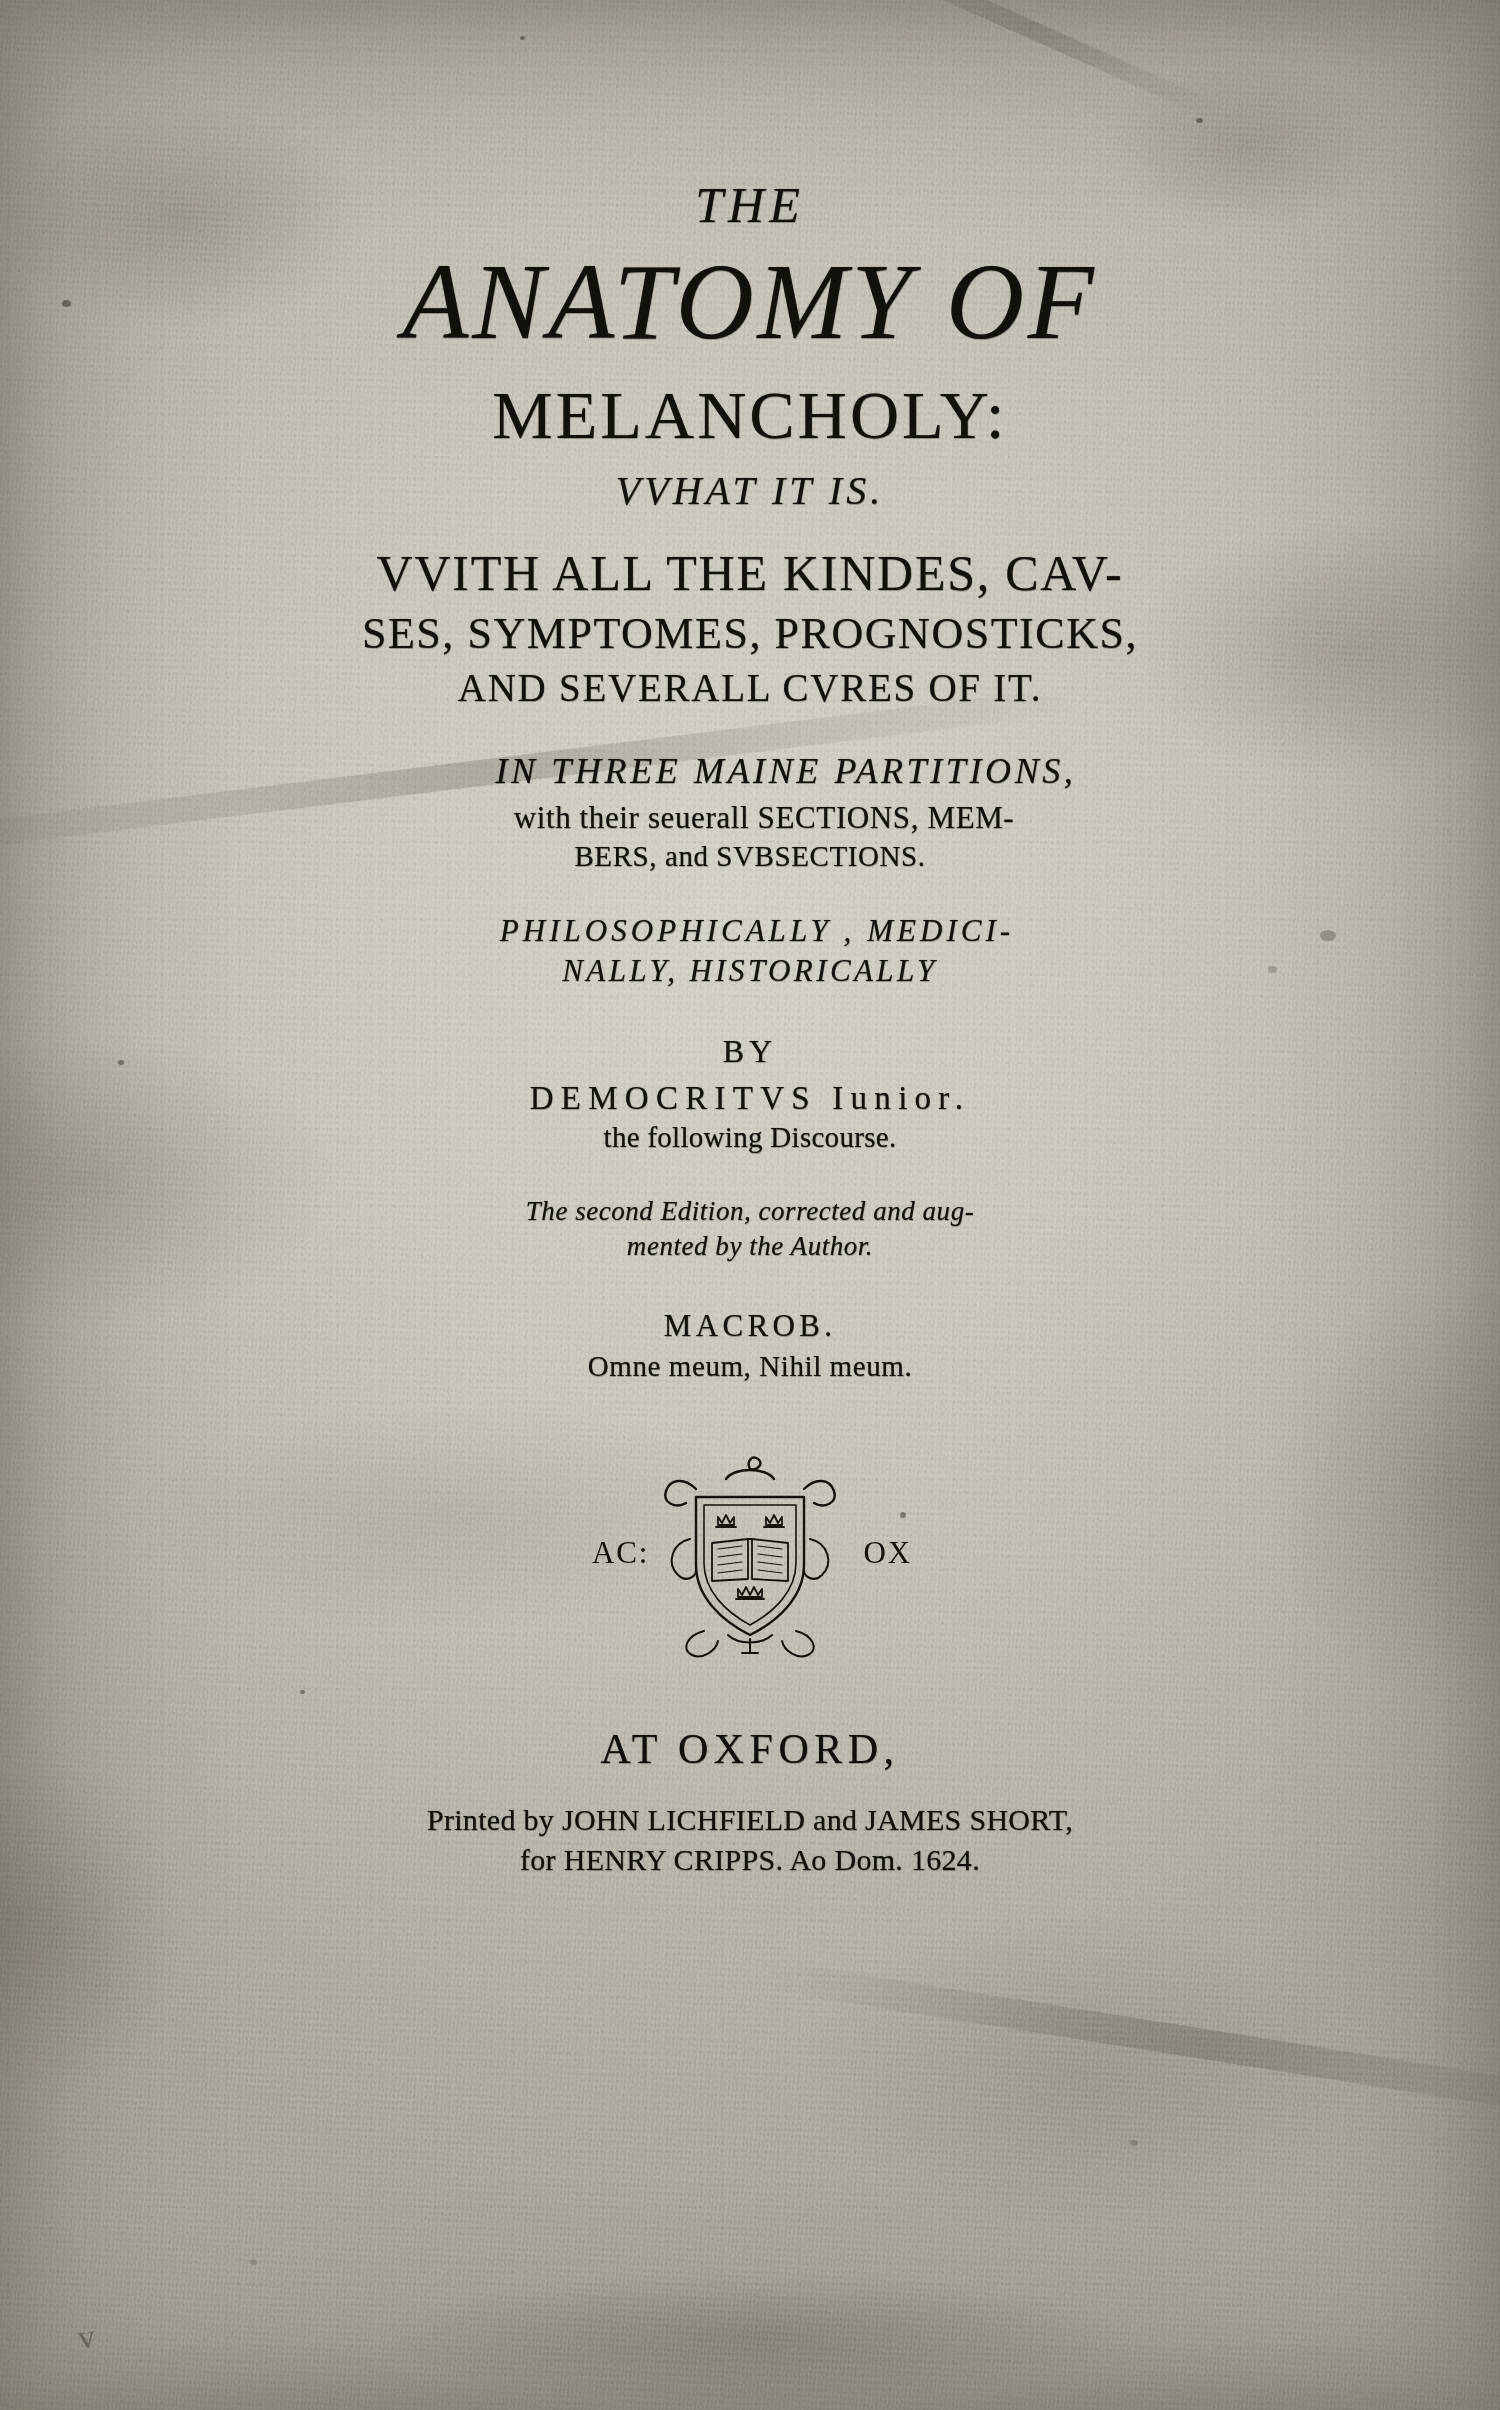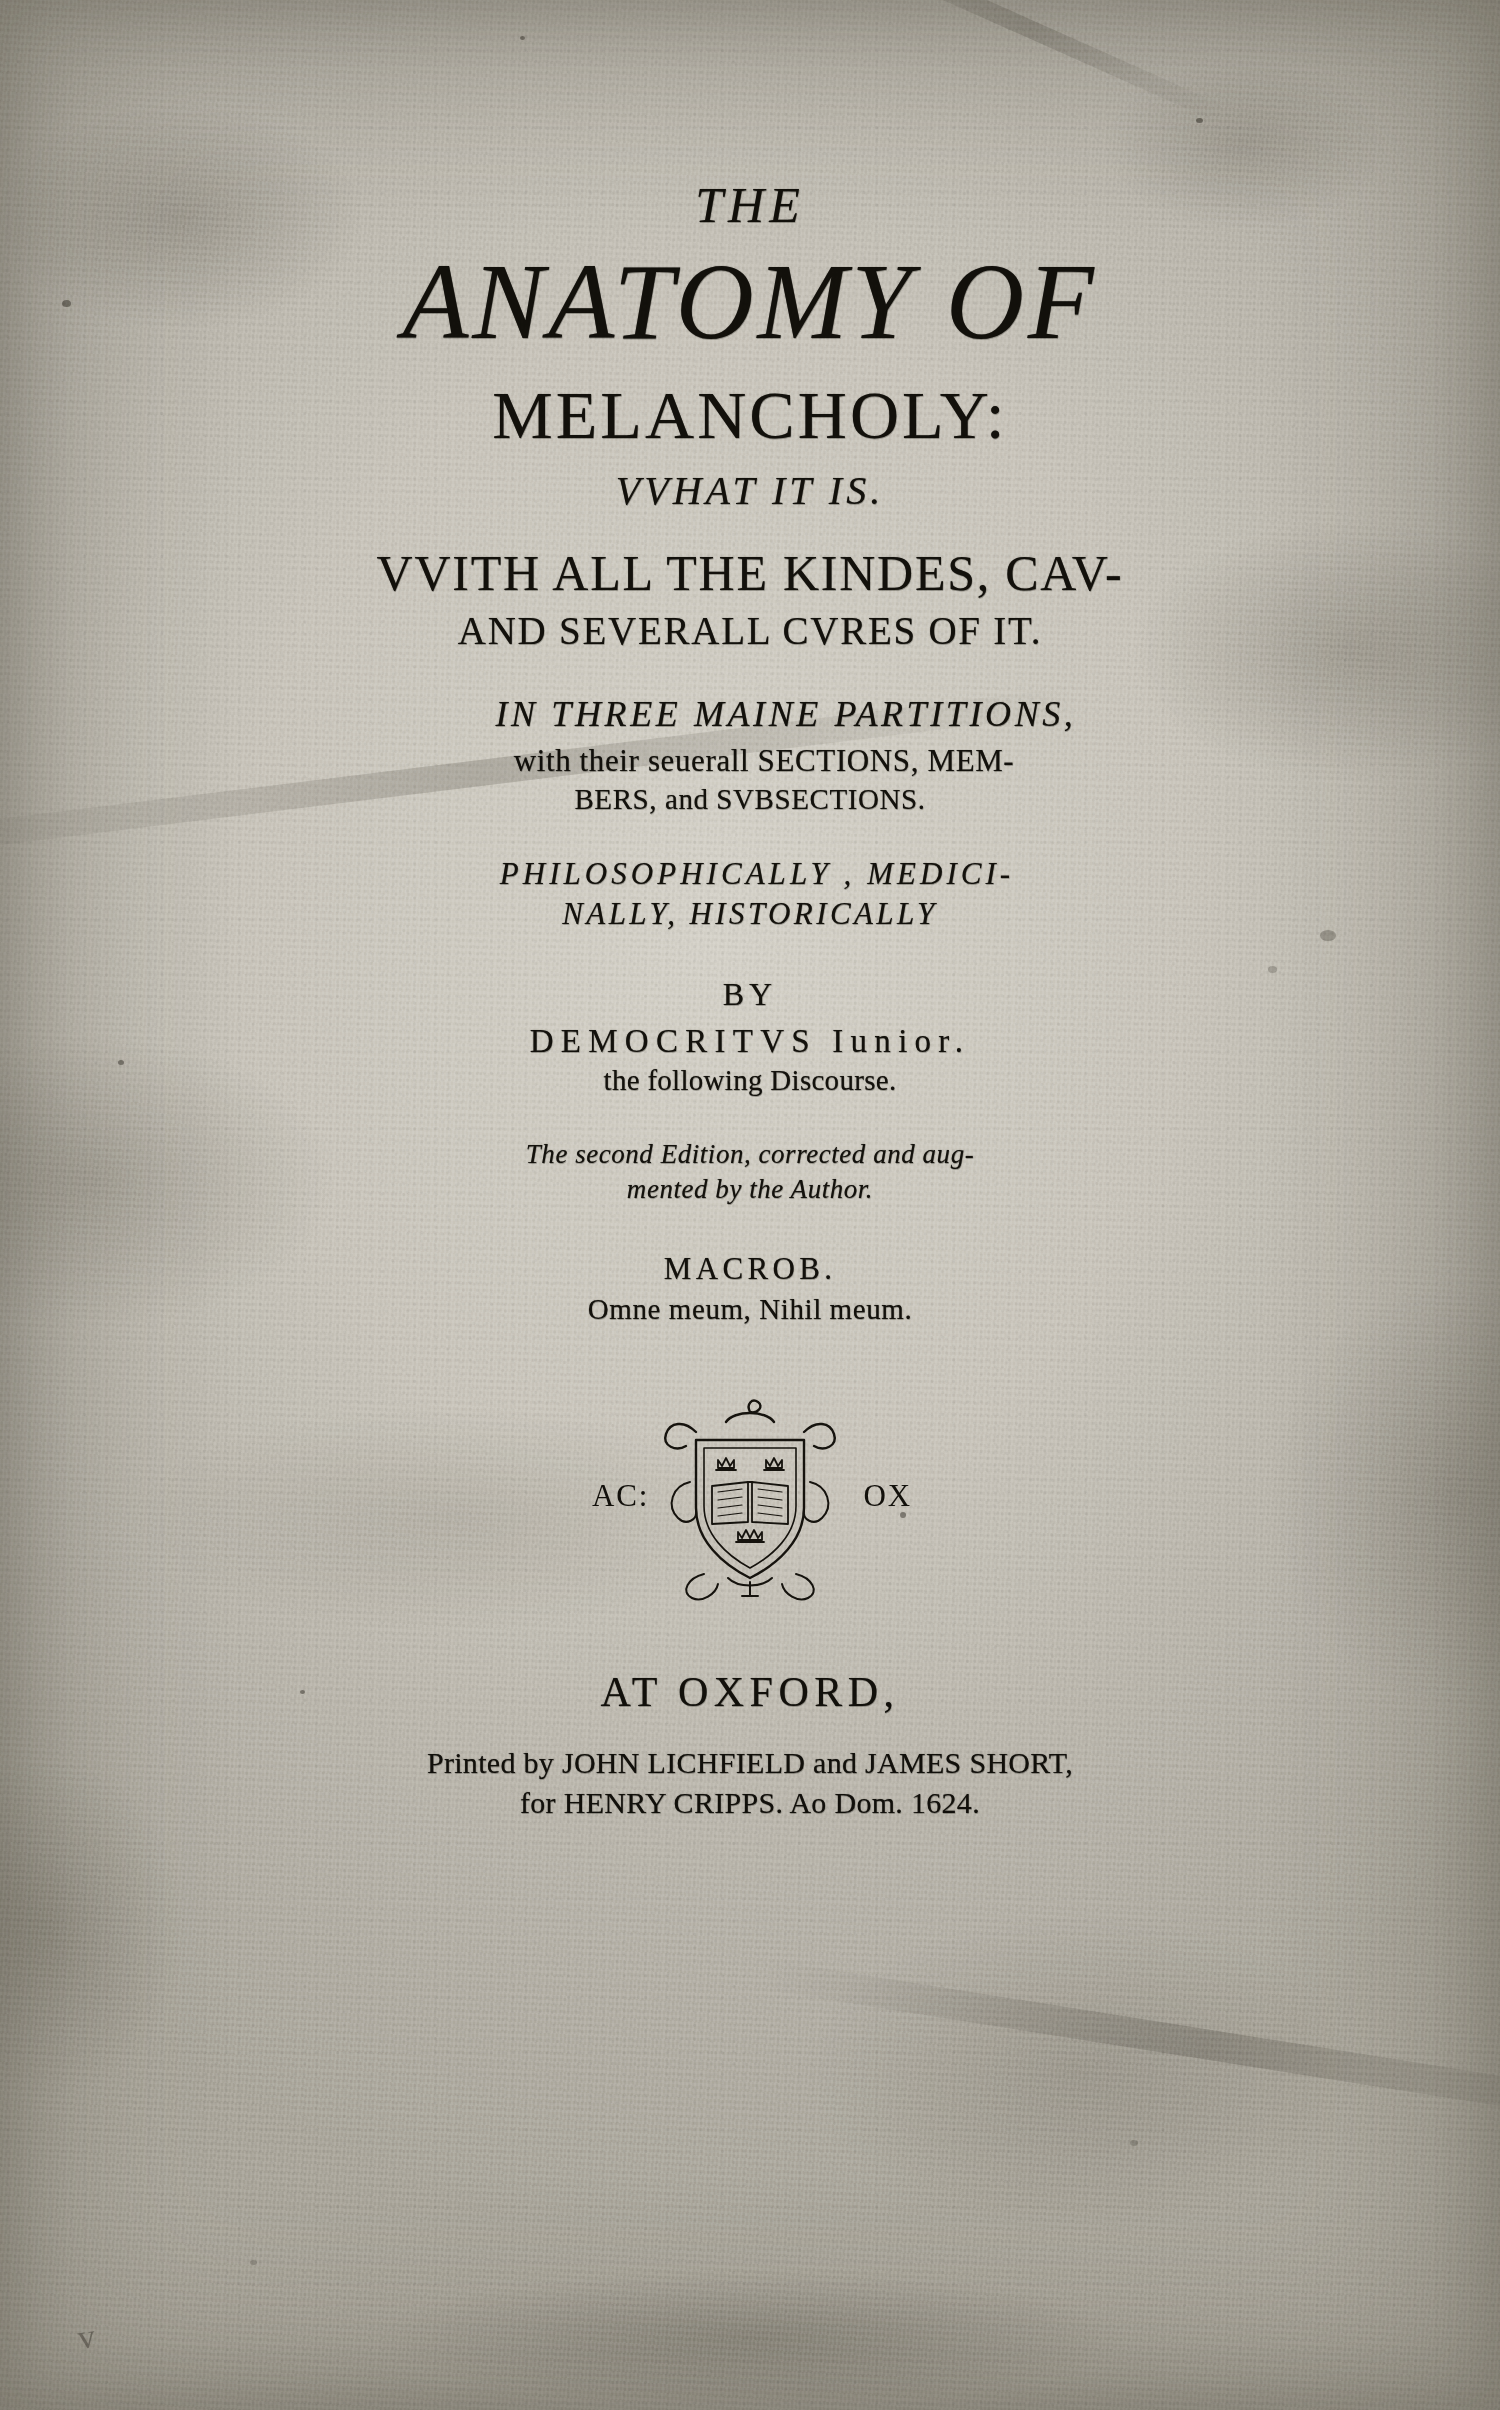"SES, SYMPTOMES, PROGNOSTICKS," div.line { html: none -> <div>SES, SYMPTOMES, PROGNOSTICKS,</div> }
